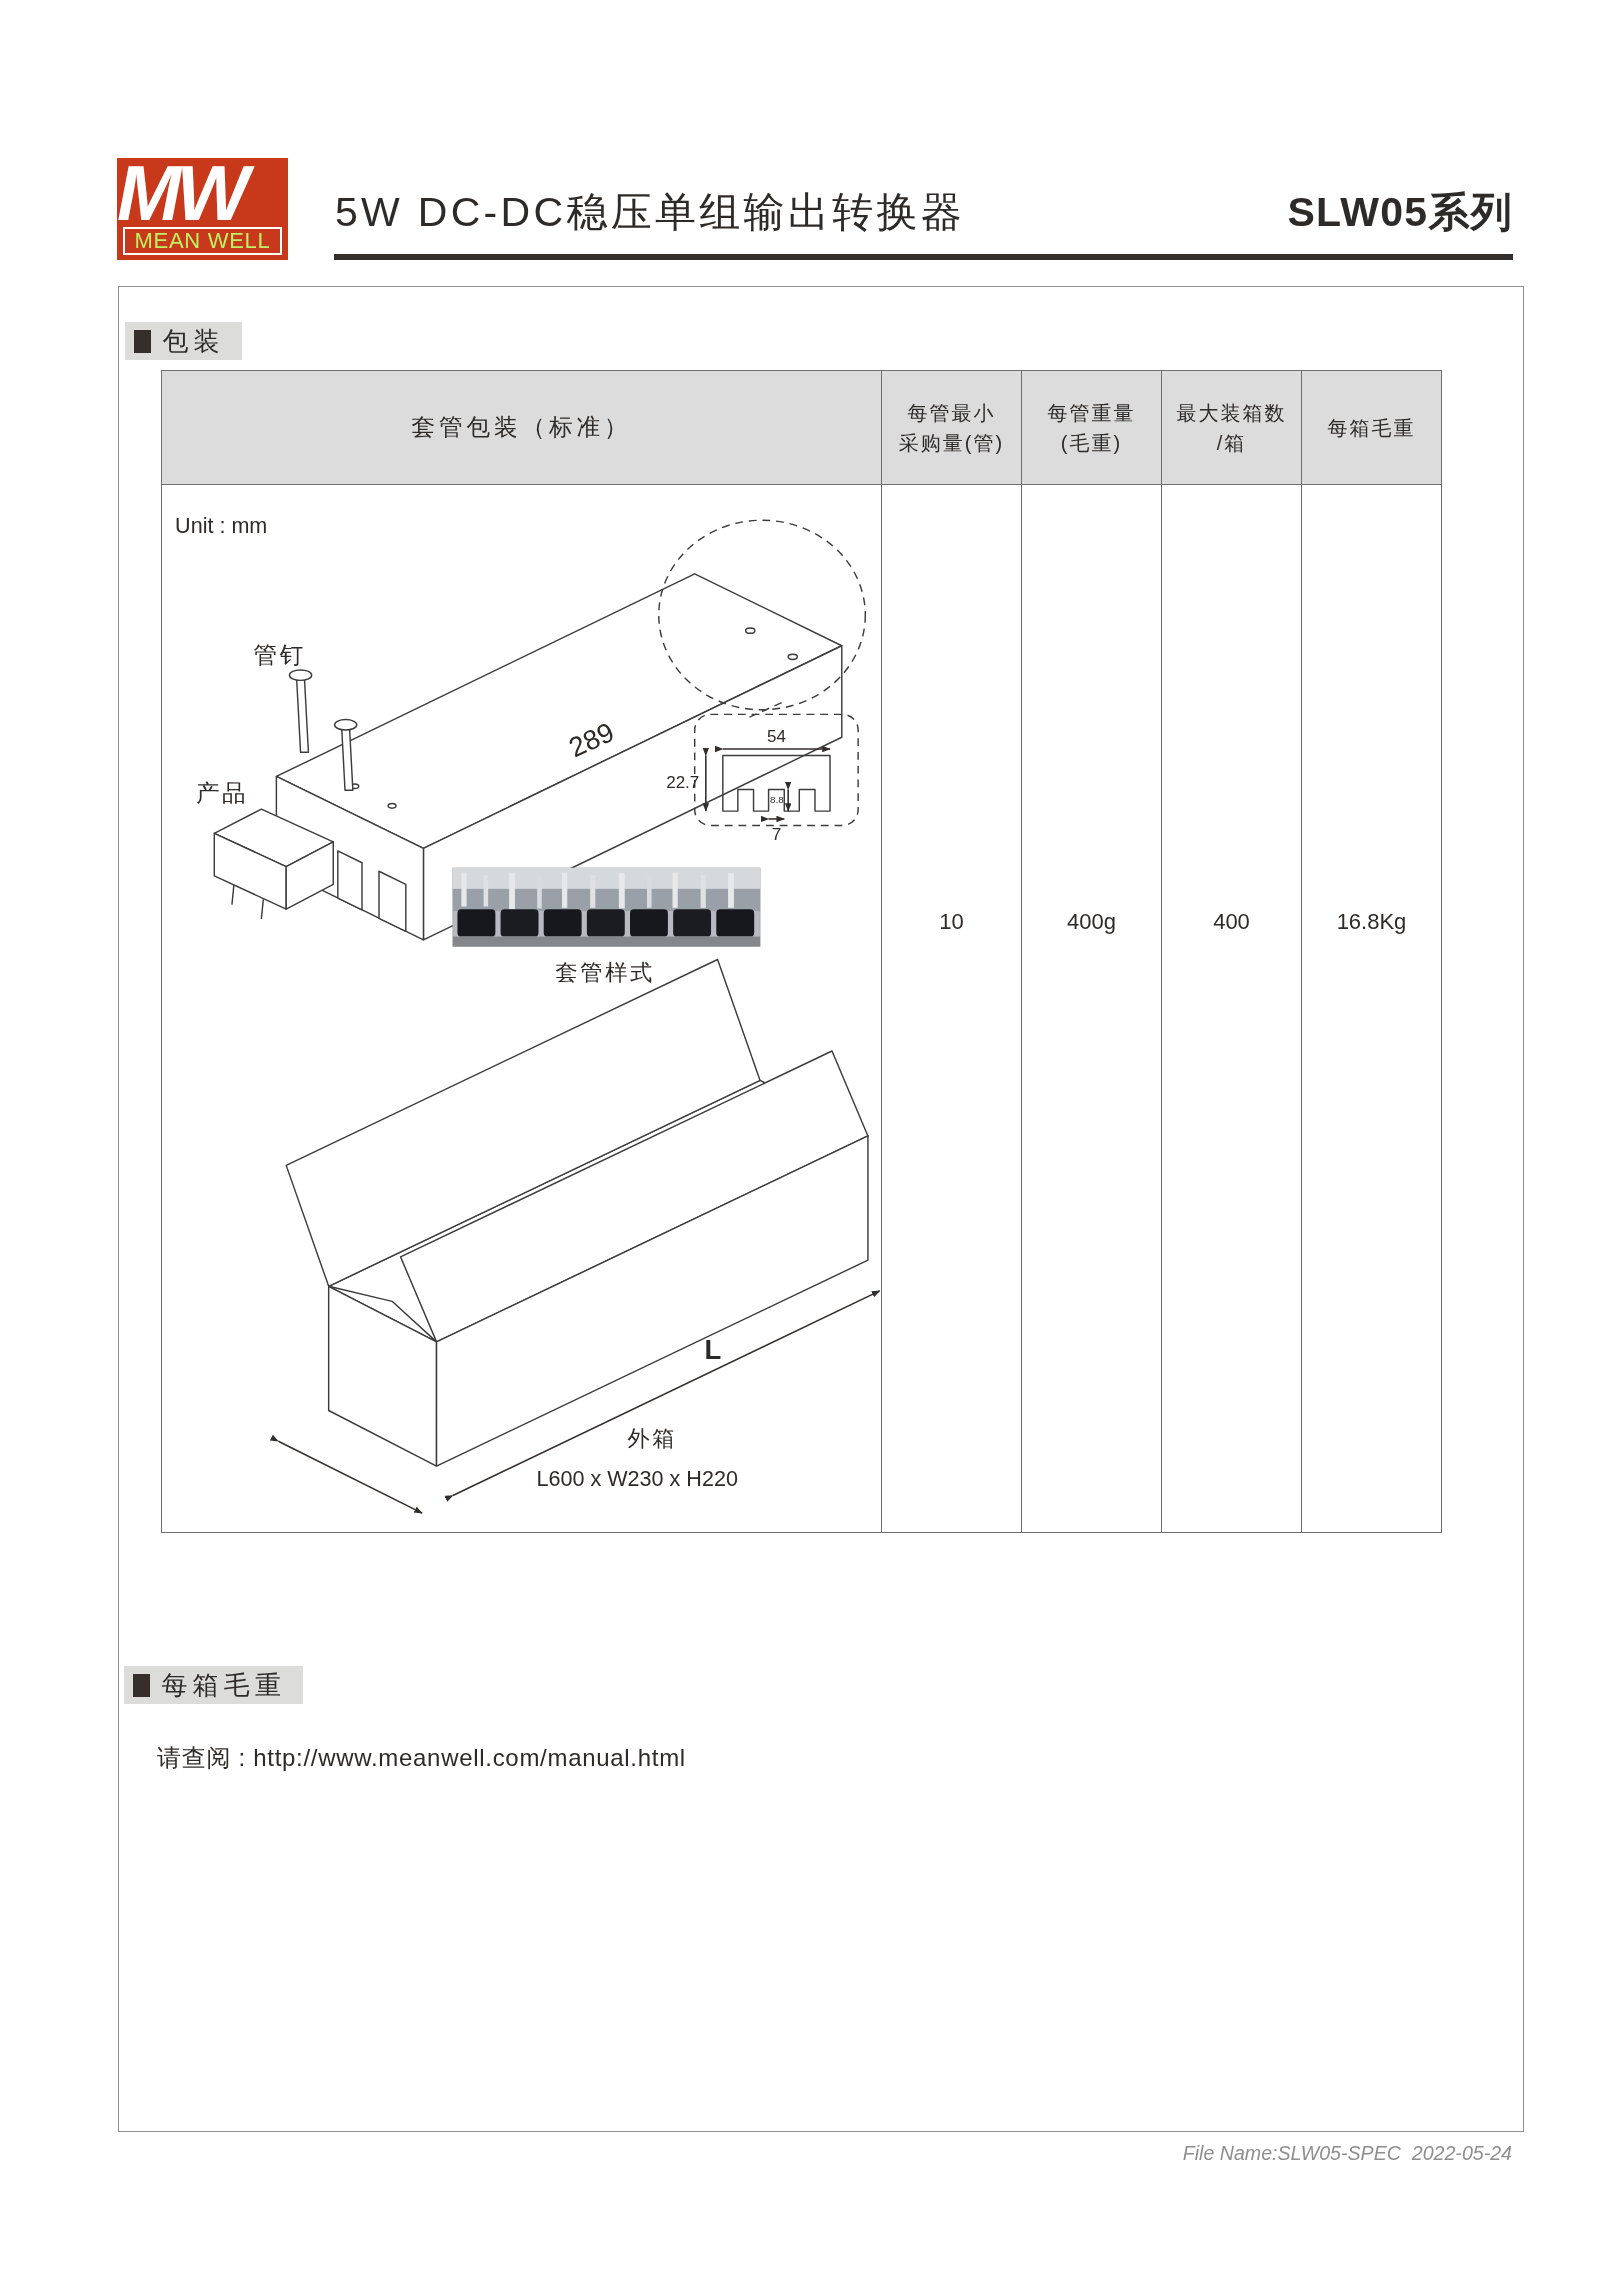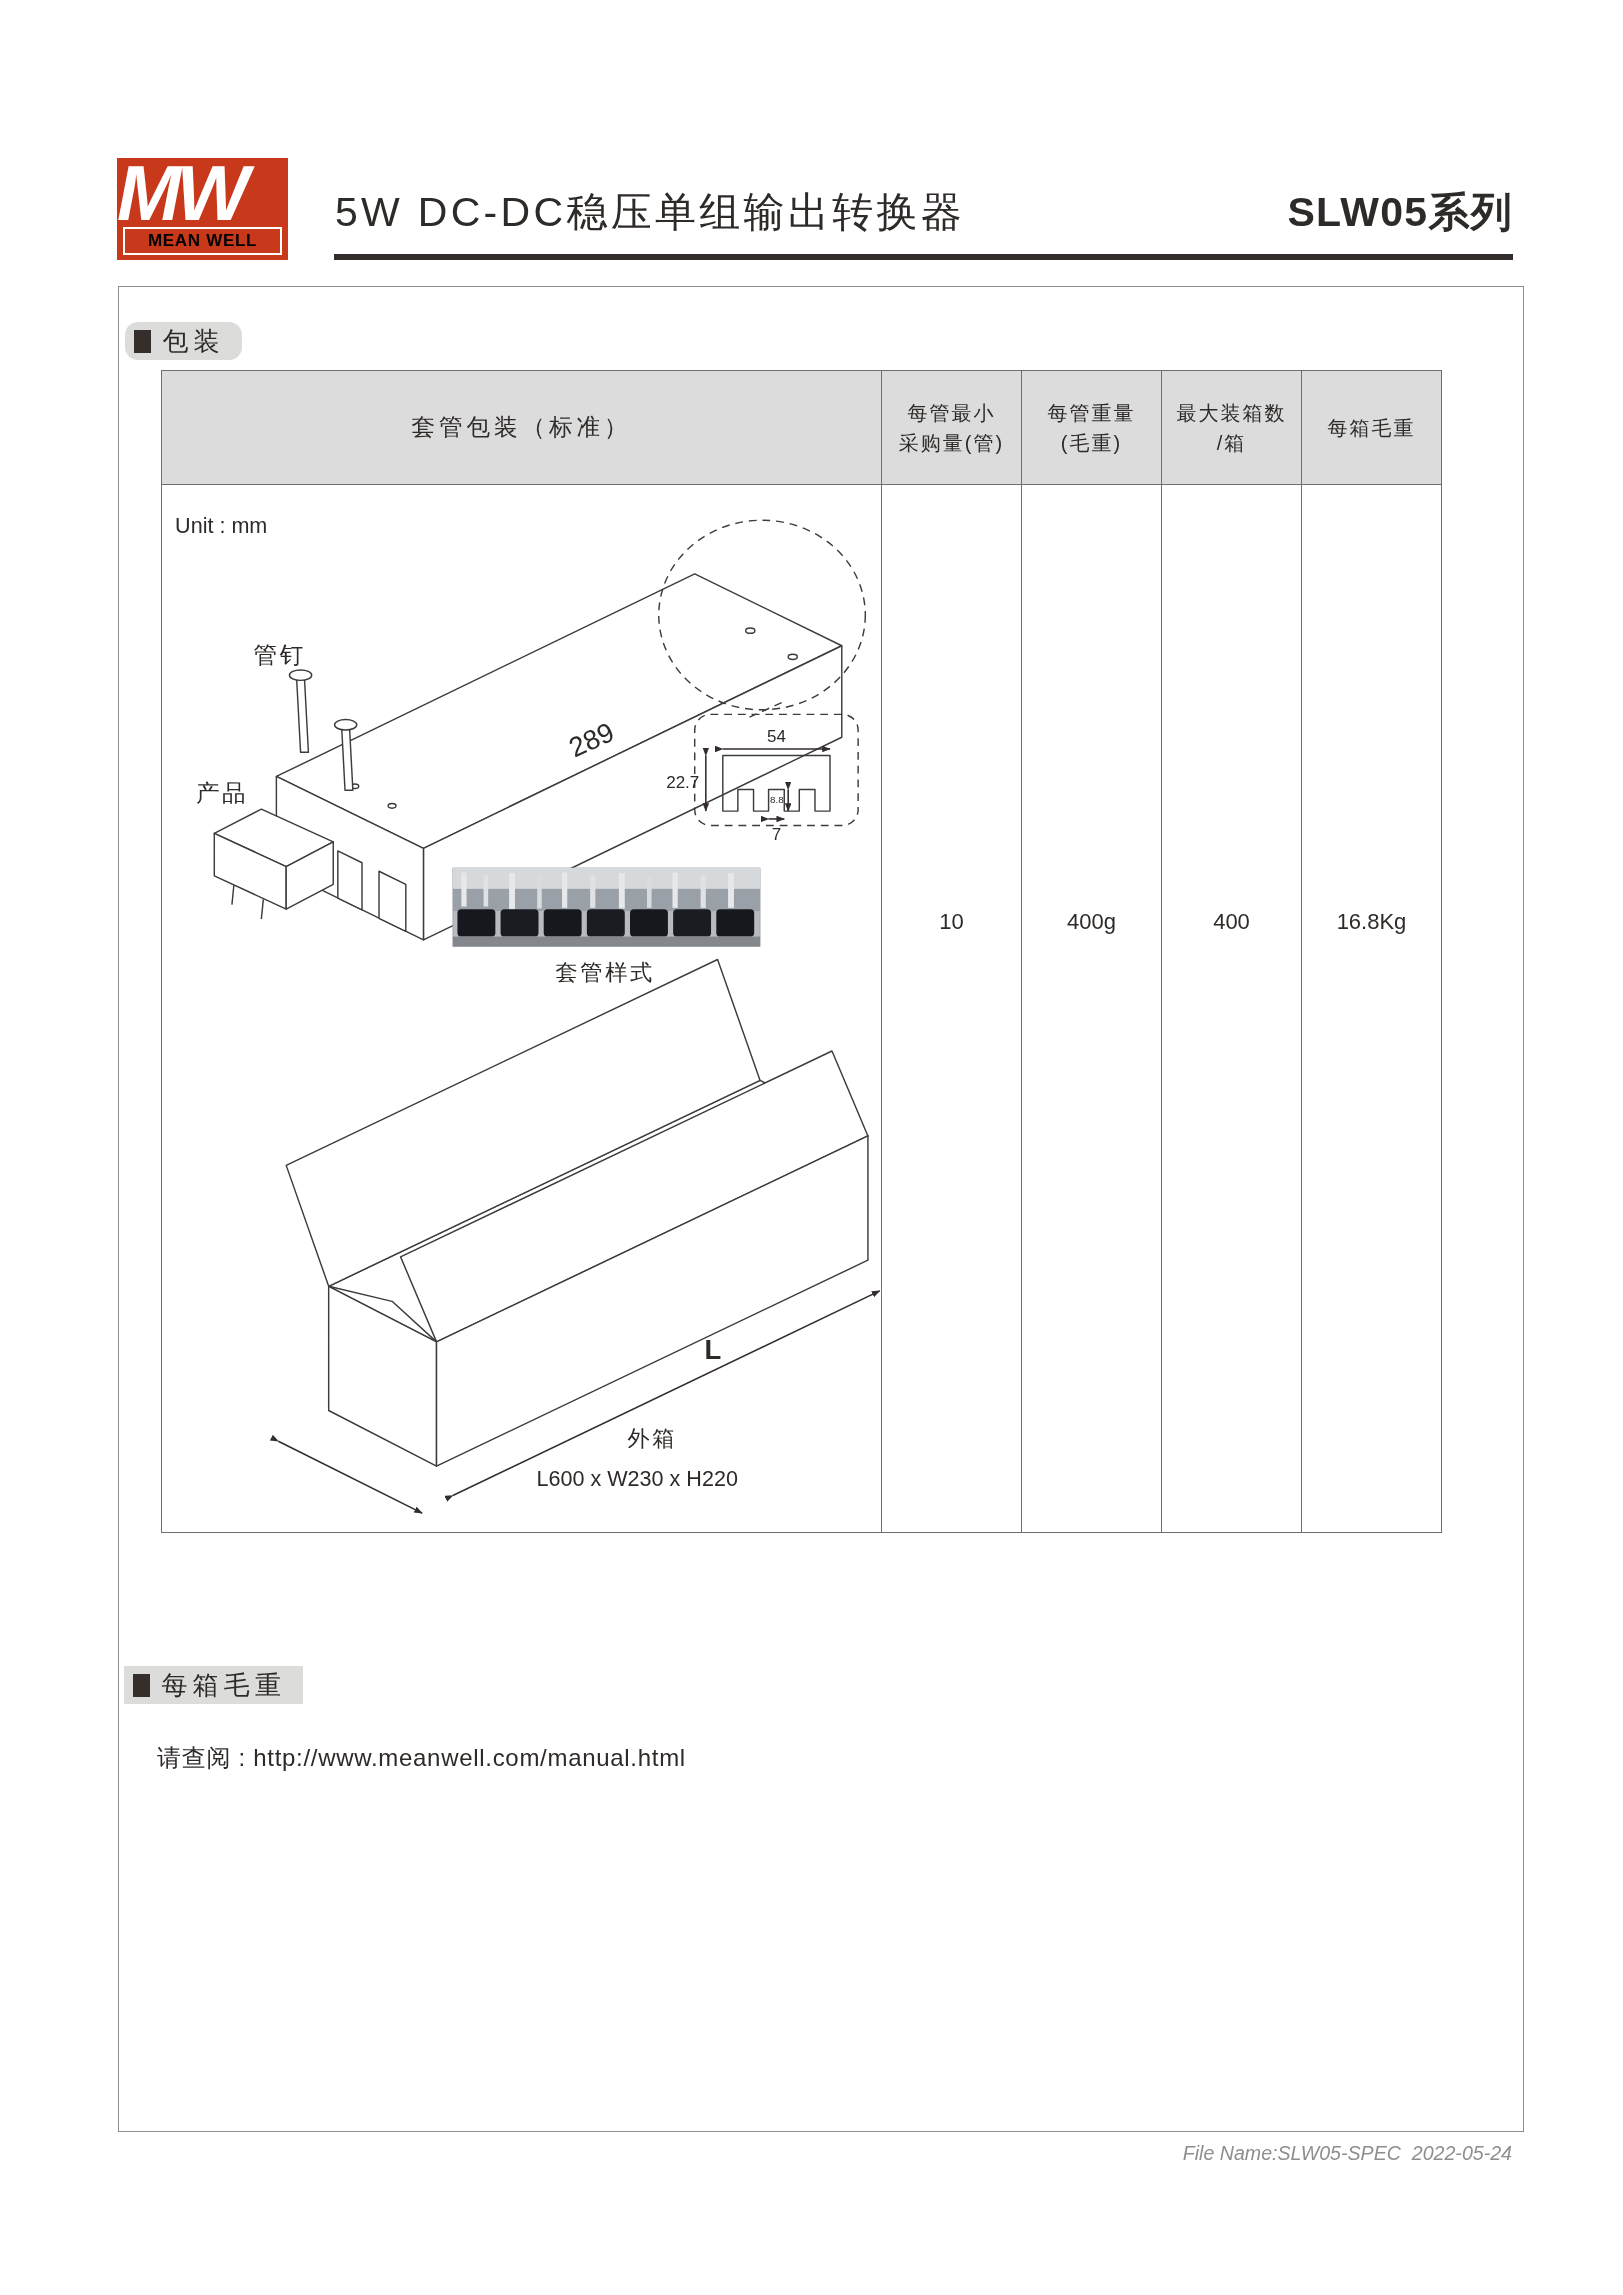"MEAN WELL" .logo-band span { color: #000000 -> #bef264; font-size: 17px -> 22px; font-weight: bold -> normal }
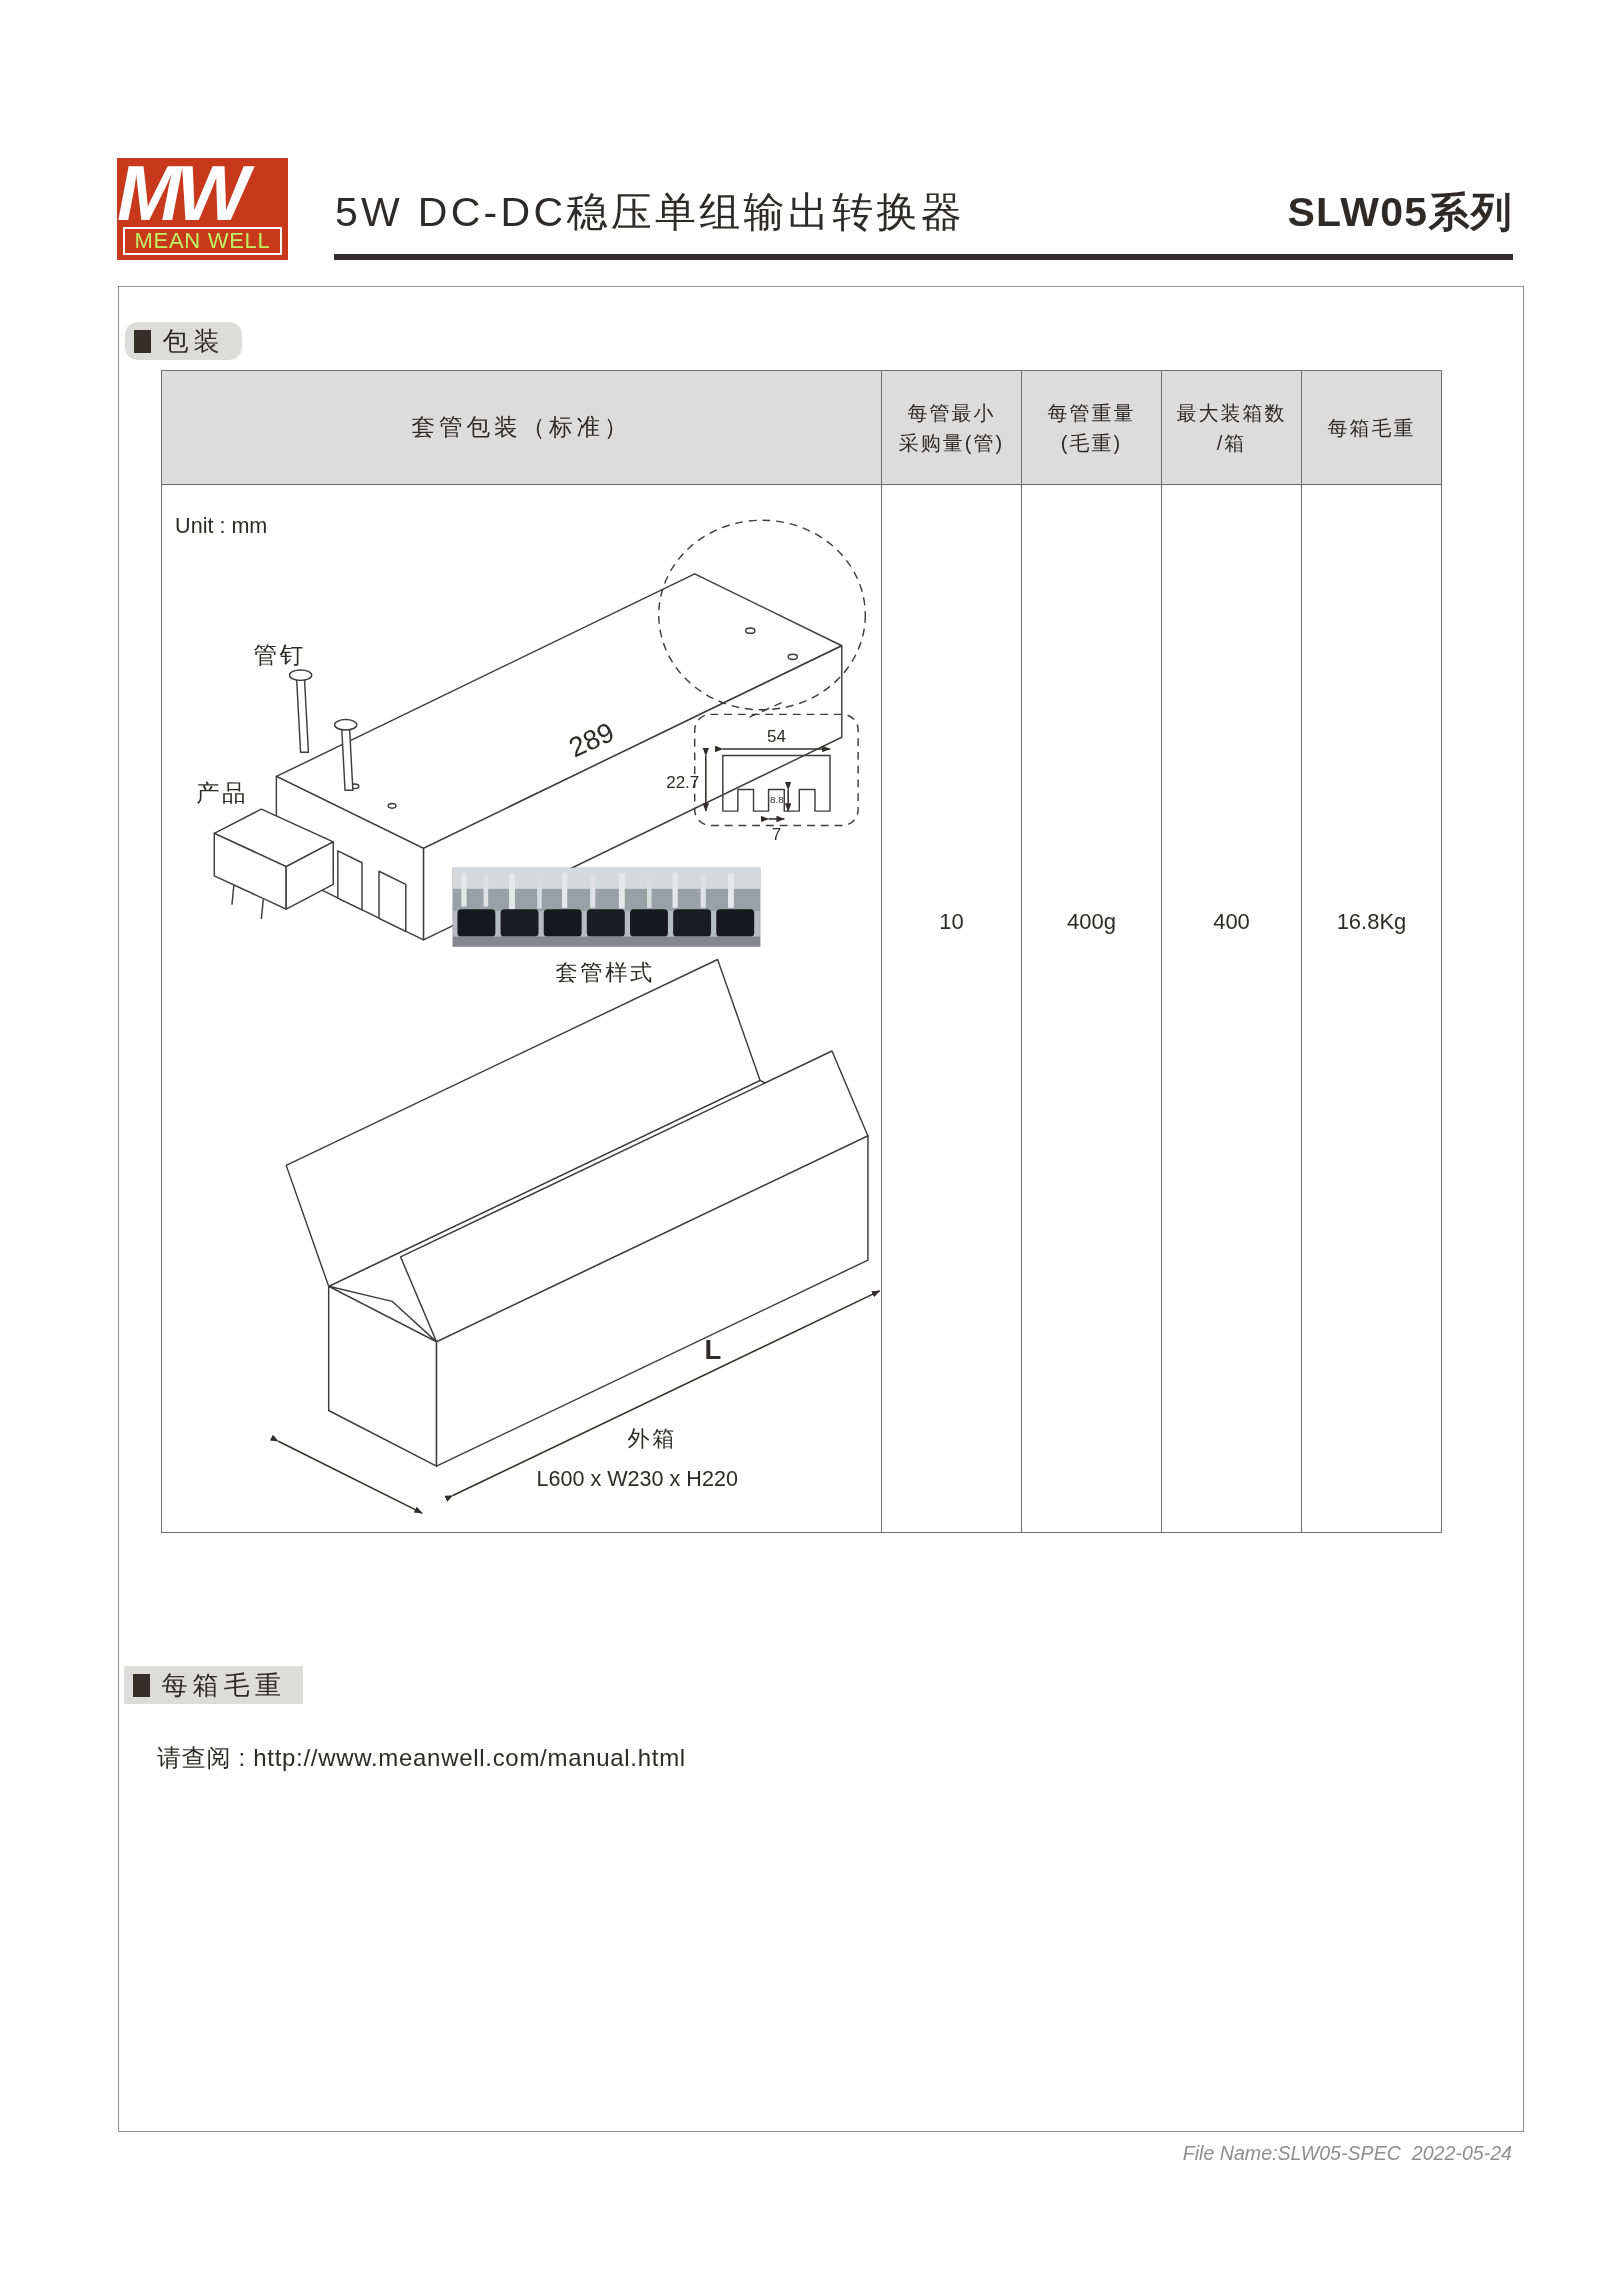"包装" #chip-packaging { border-radius: 13px -> none }
